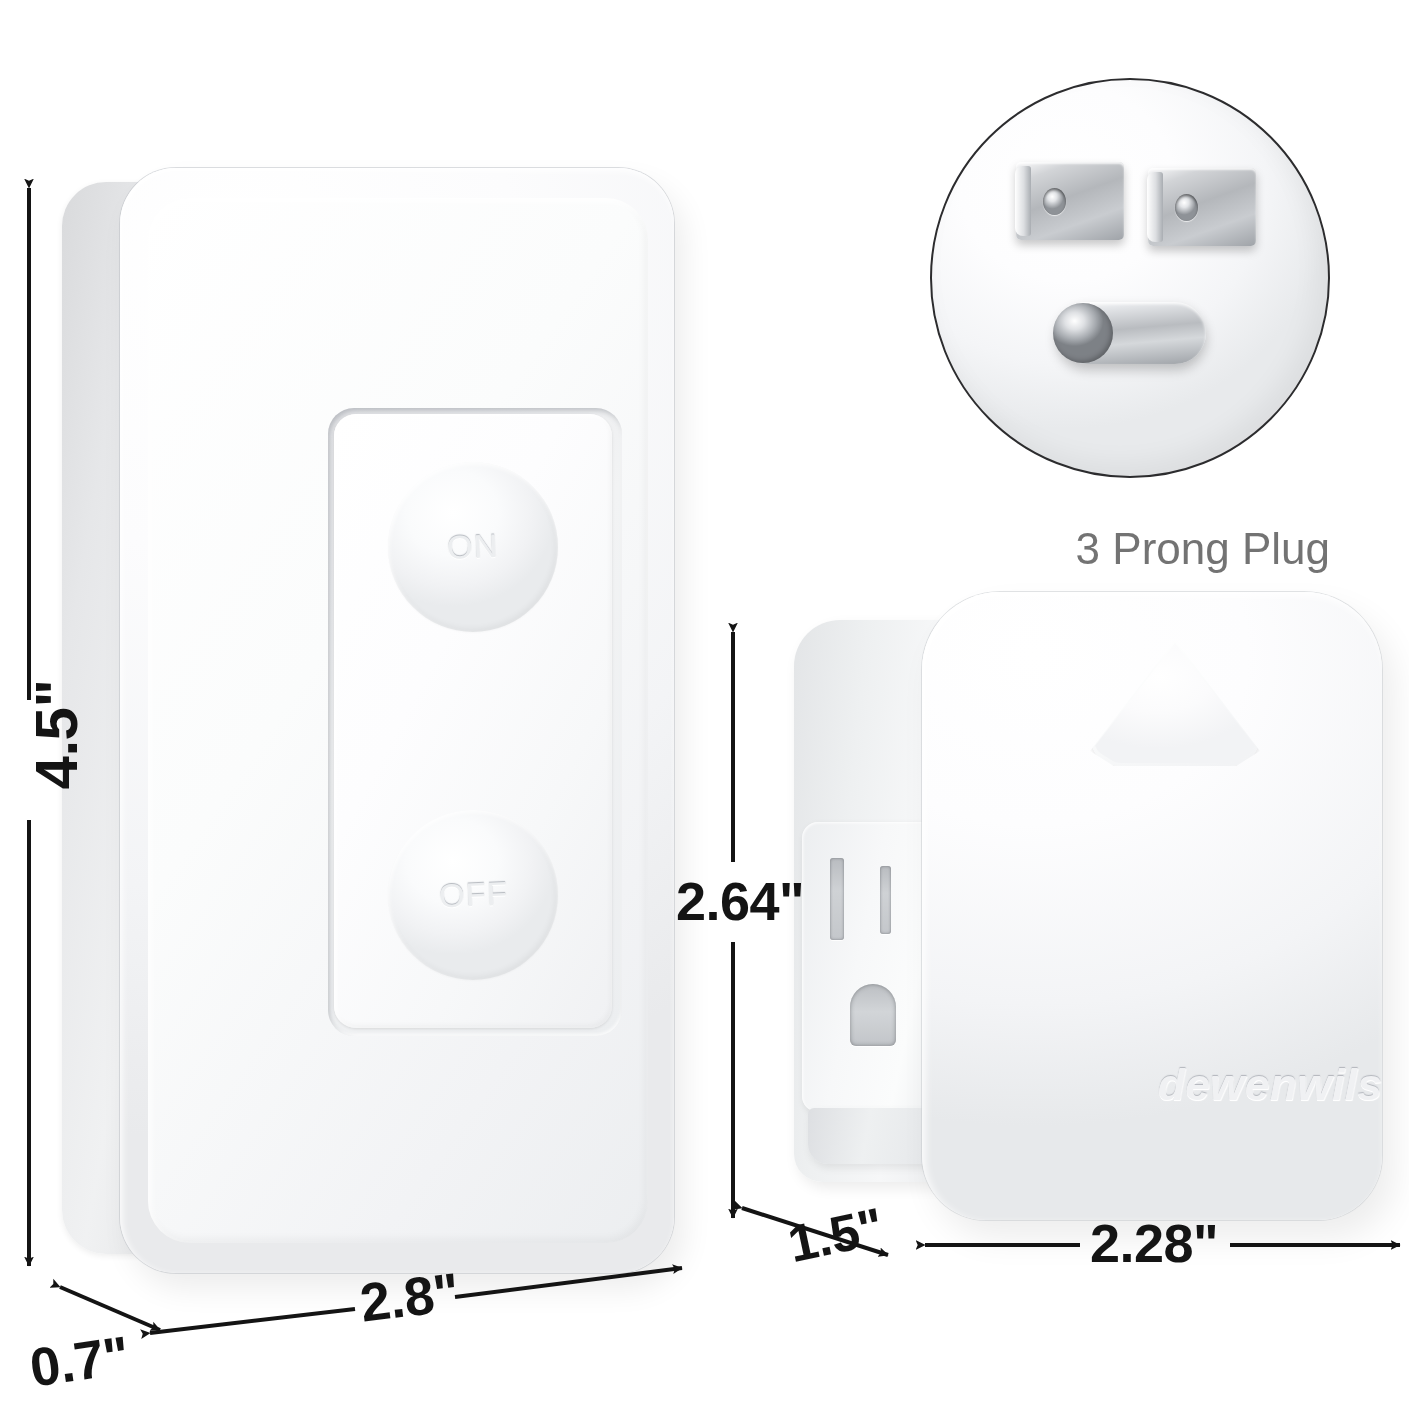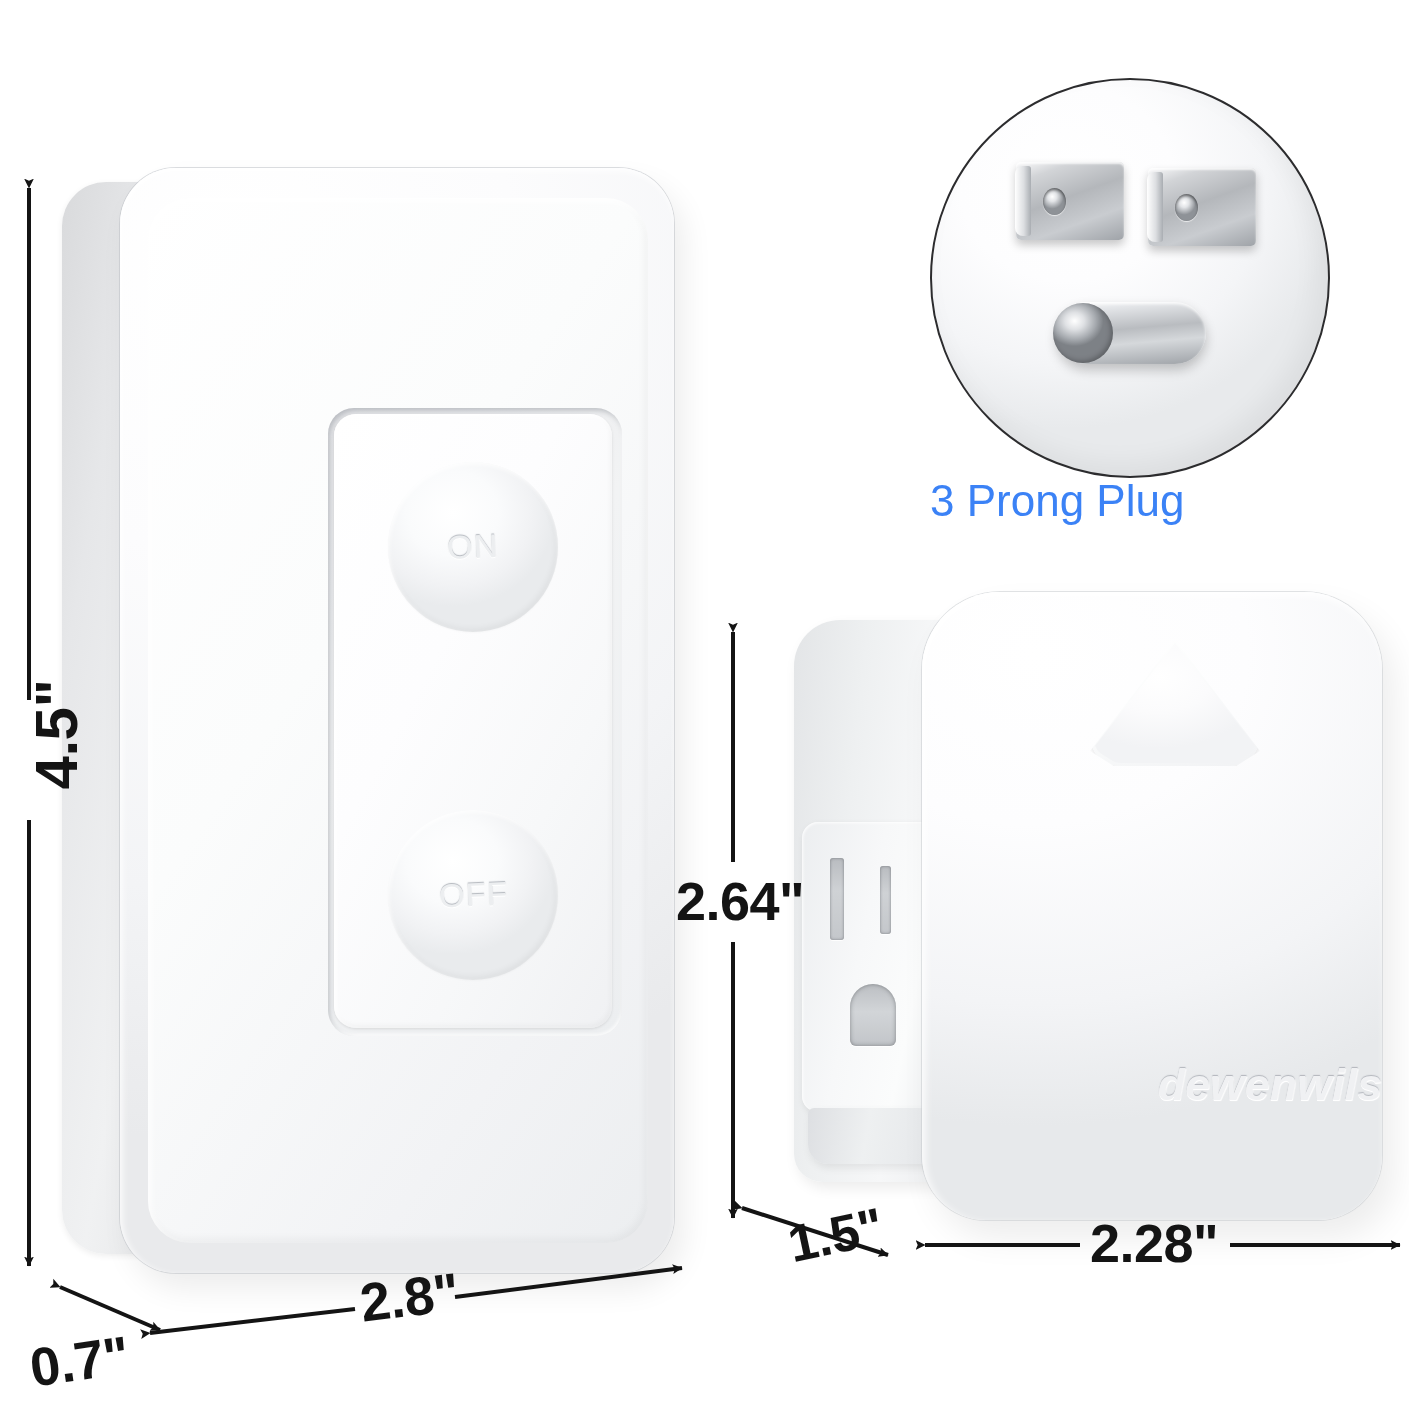"3 Prong Plug" #plug-caption { color: #3b82f6 -> #737373; text-align: left -> right; top: 476px -> 524px }
